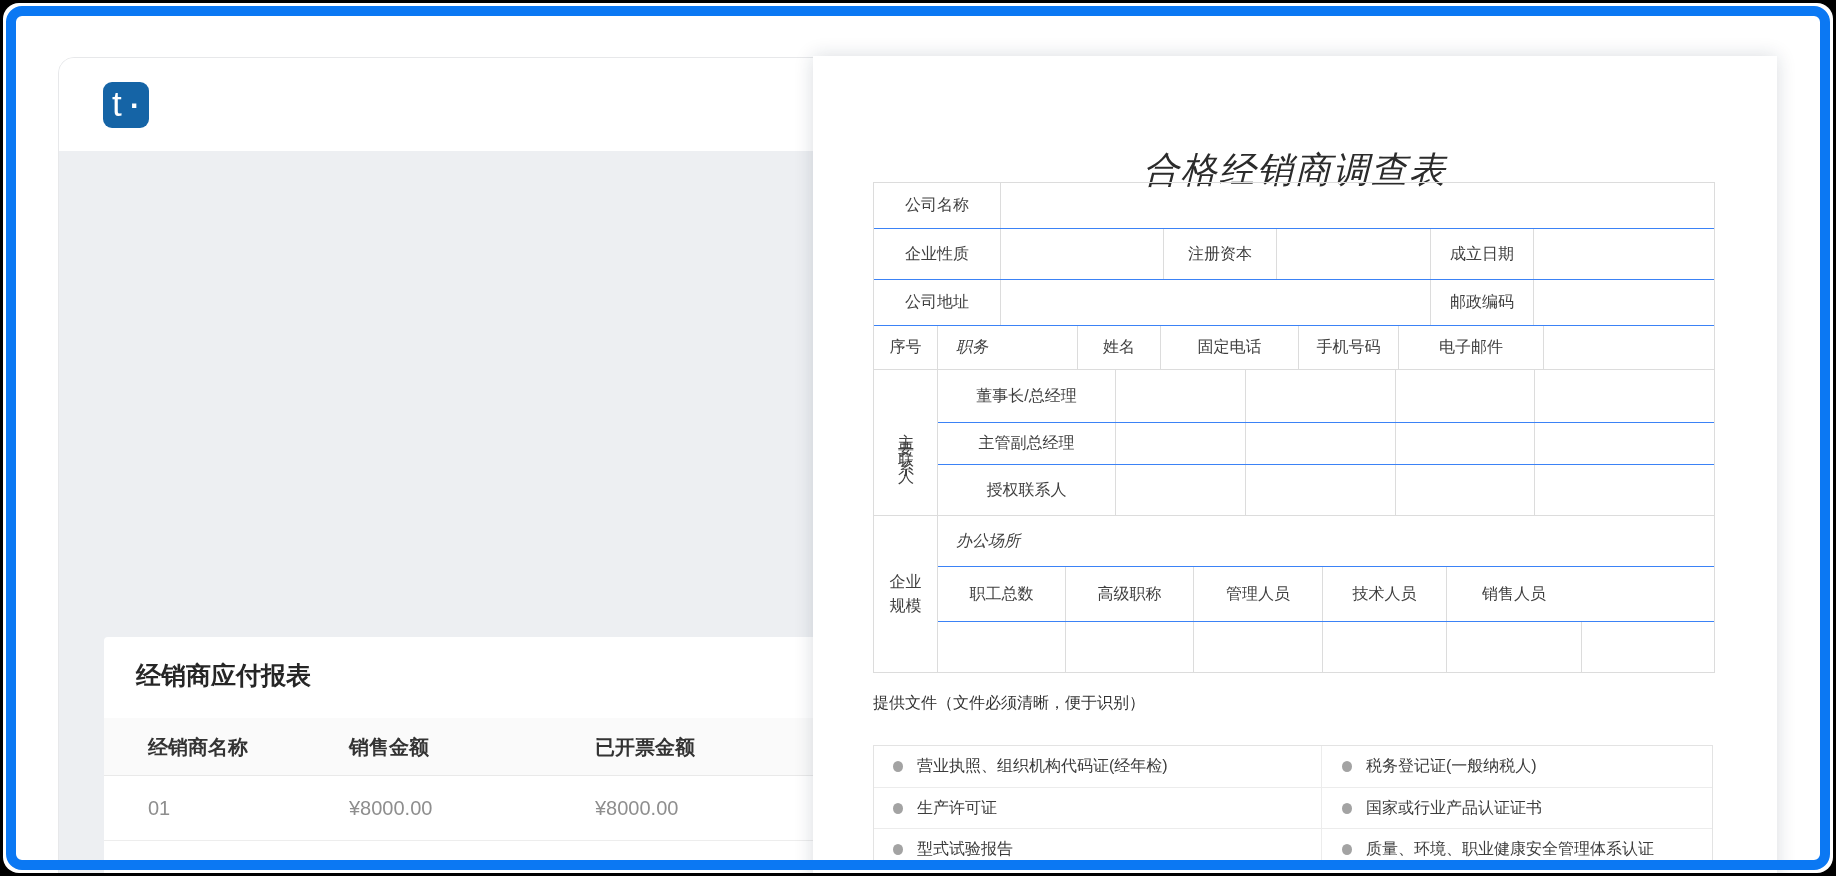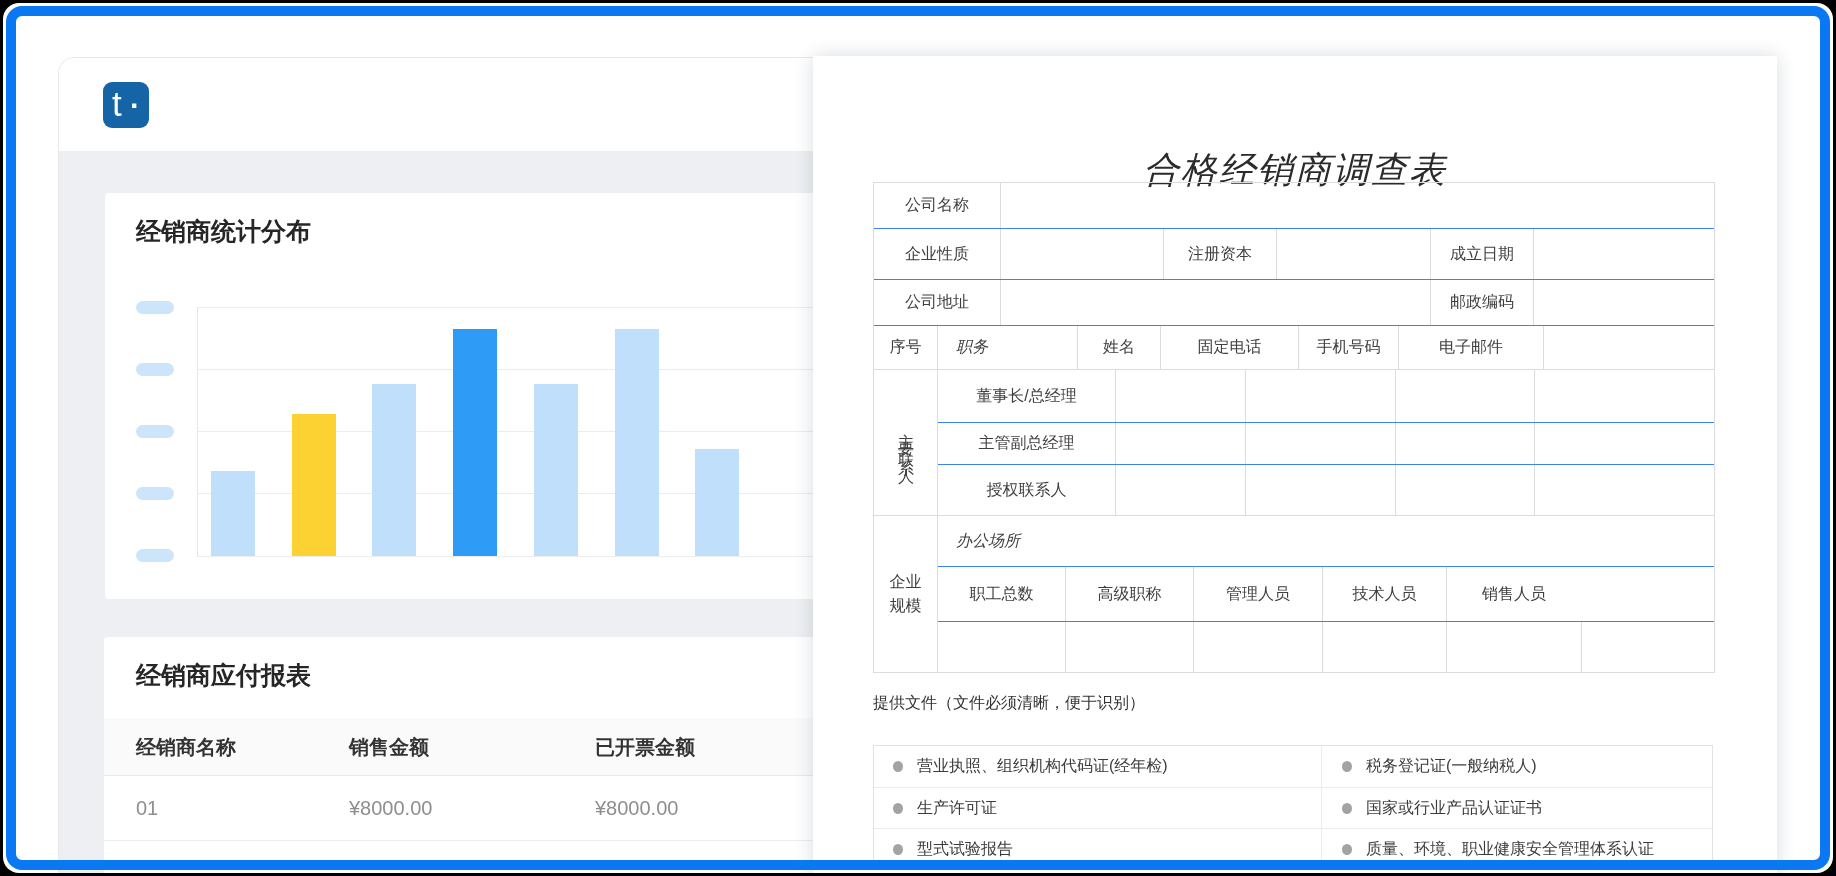"经销商统计分布" div.card { html: <div> <div>经销商统计分布</div> <div> <div></div> <div></div> <div></div> <div></div> <div></div> <div></div> <div></div> <div></div> <div></div> <div></div> <div></div> <div></div> <div></div> <div></div> <div></div> <div></div> <div></div> <div></div> </div> </div> -> none }
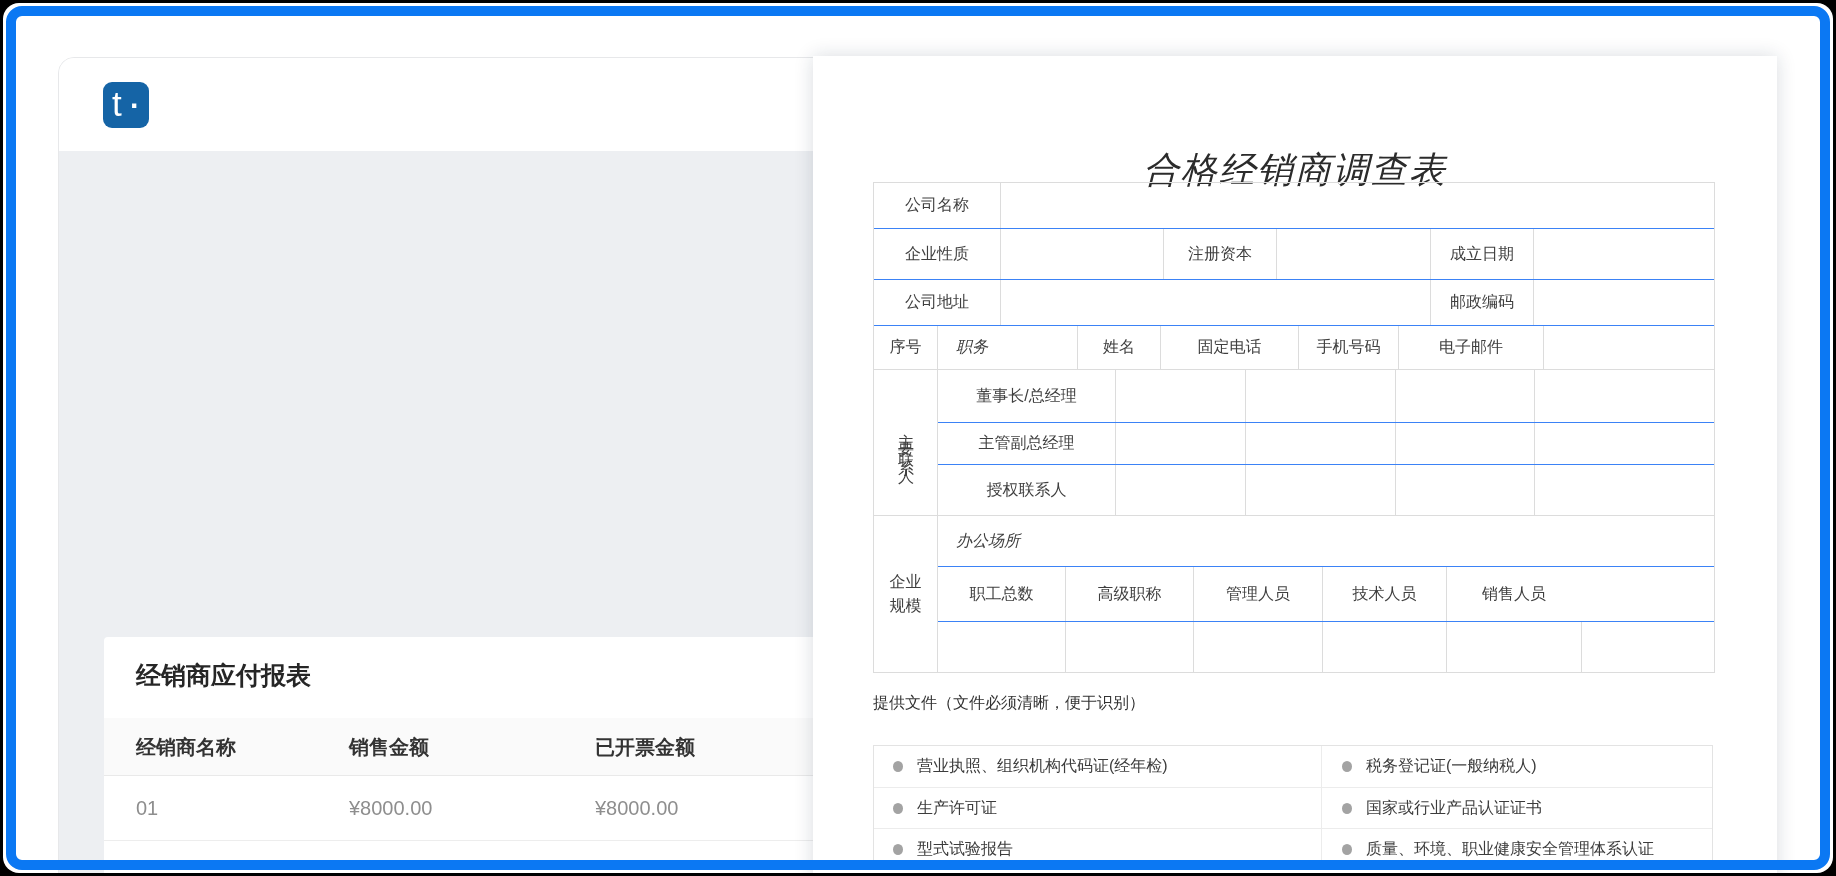"经销商名称" .col0 { left: 32px -> 44px }
